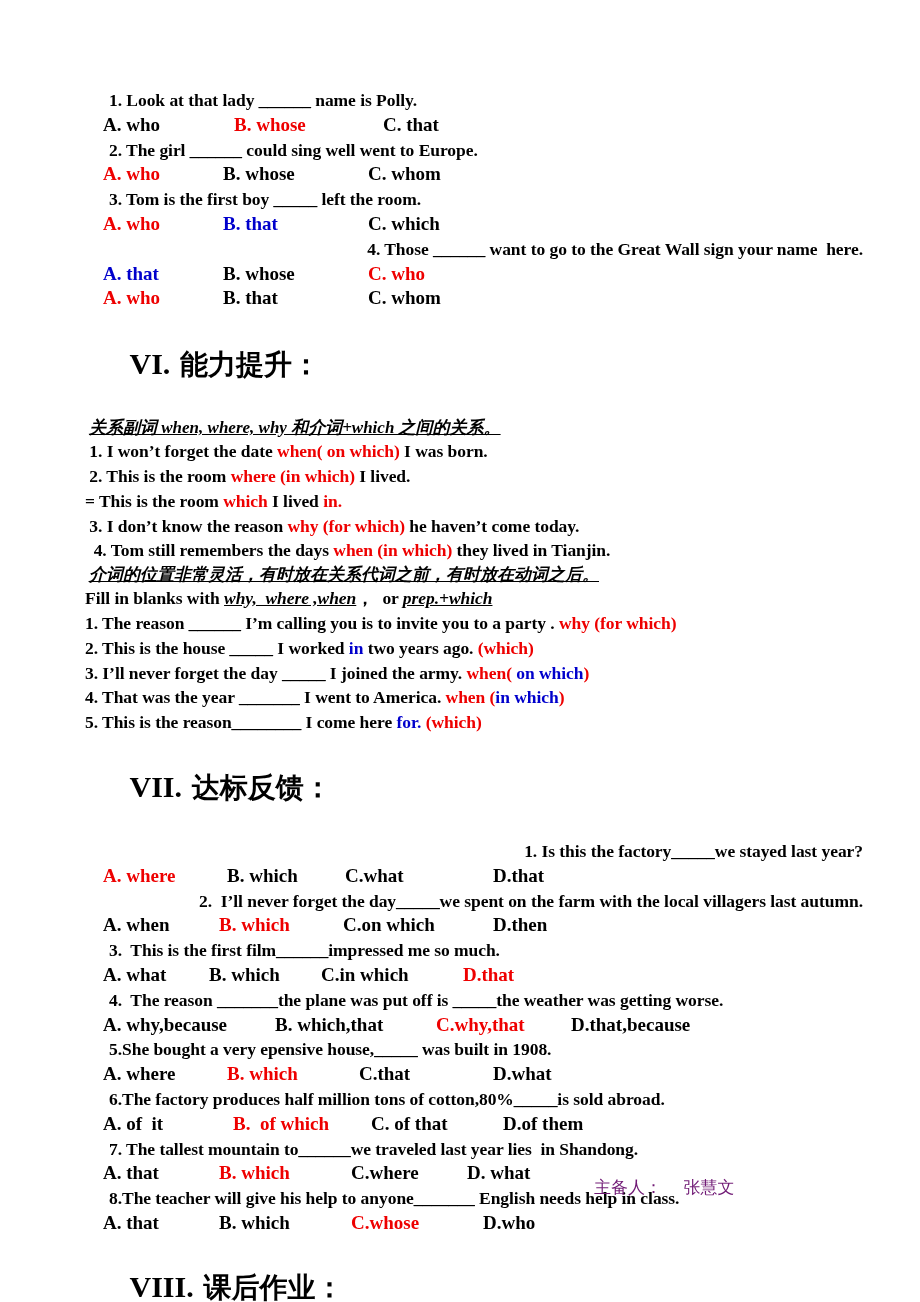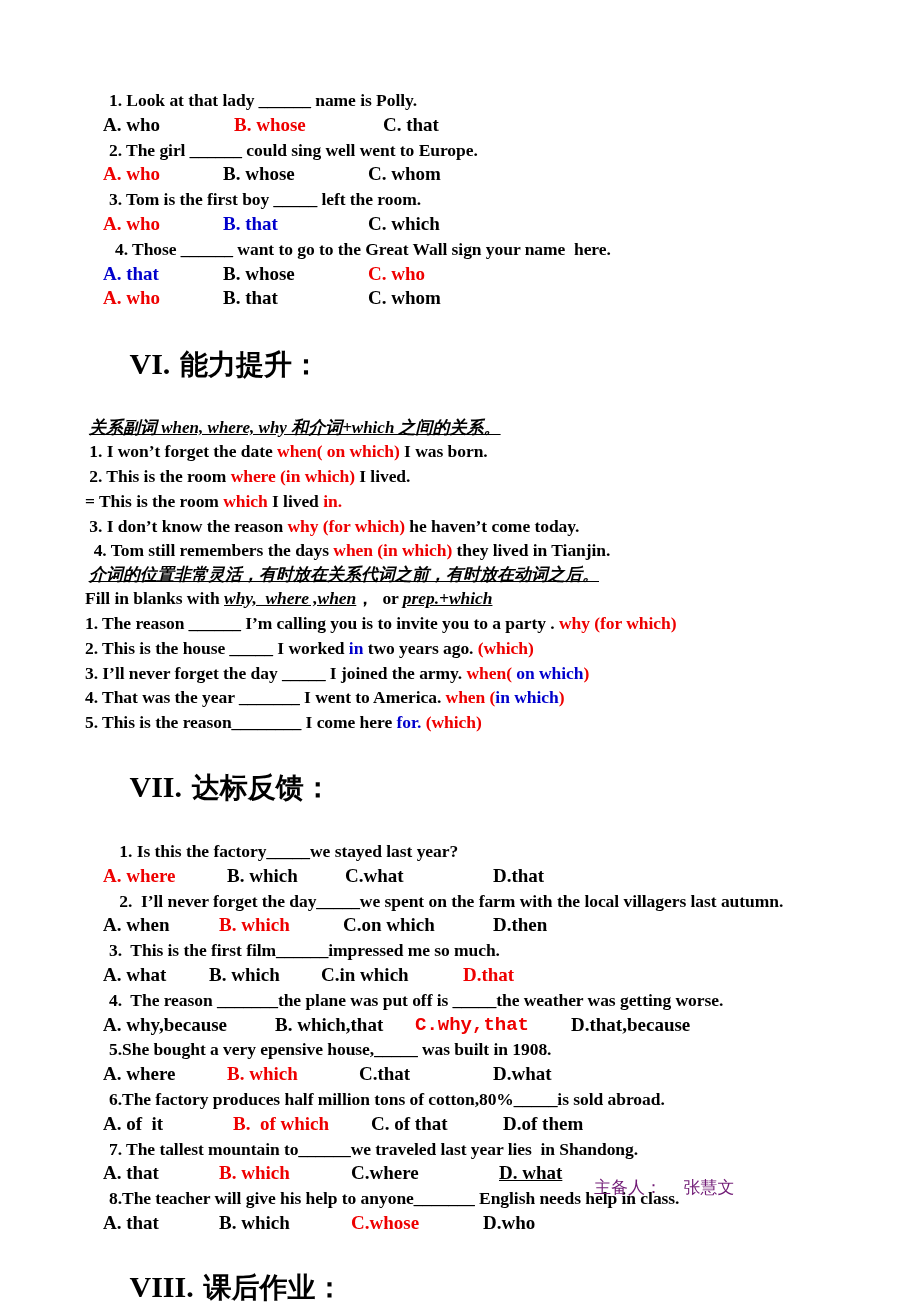"4. Those ______ want to" .ln.ind2 { text-align: none -> right }
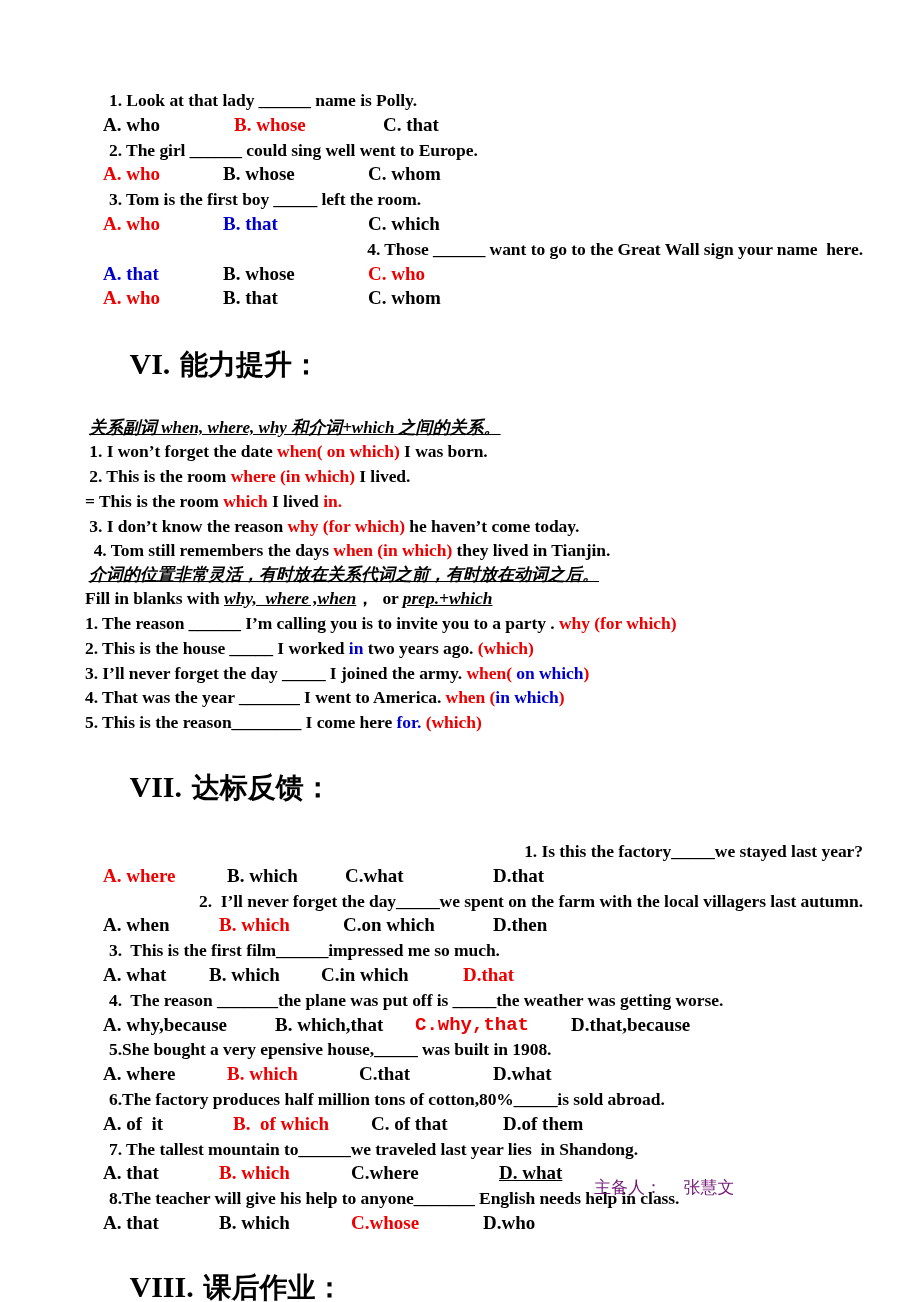"C.why,that" span.red { font-family: Liberation Mono, monospace -> none; left: 312px -> 333px }
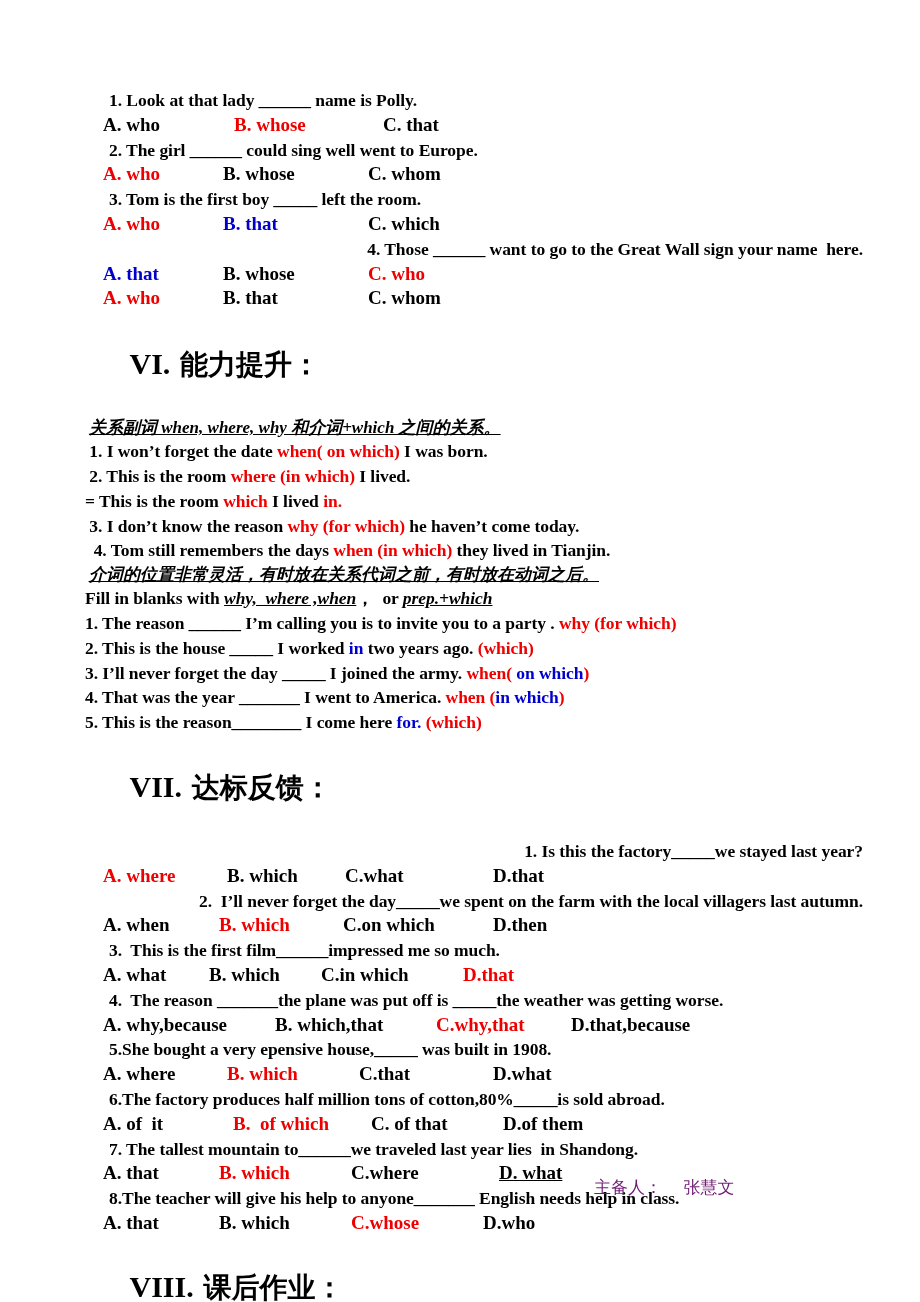"D. what" span { left: 396px -> 364px; text-decoration: underline -> none }
